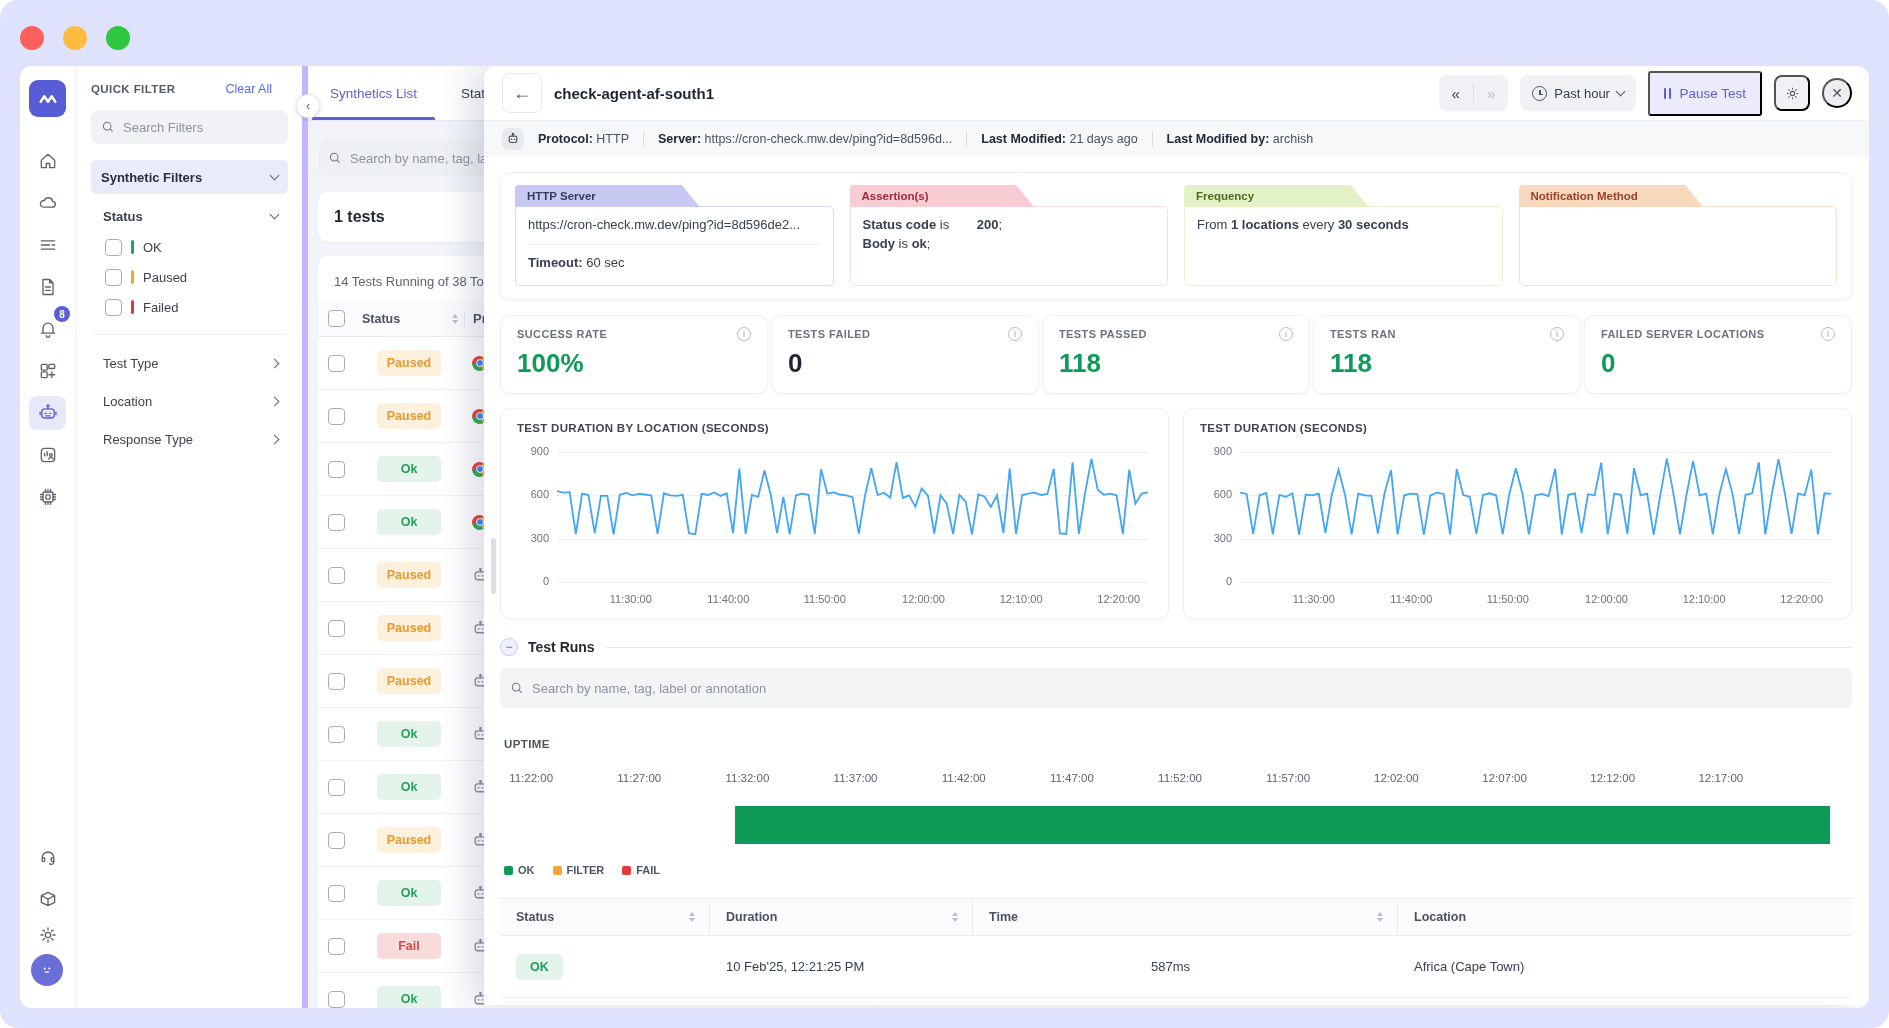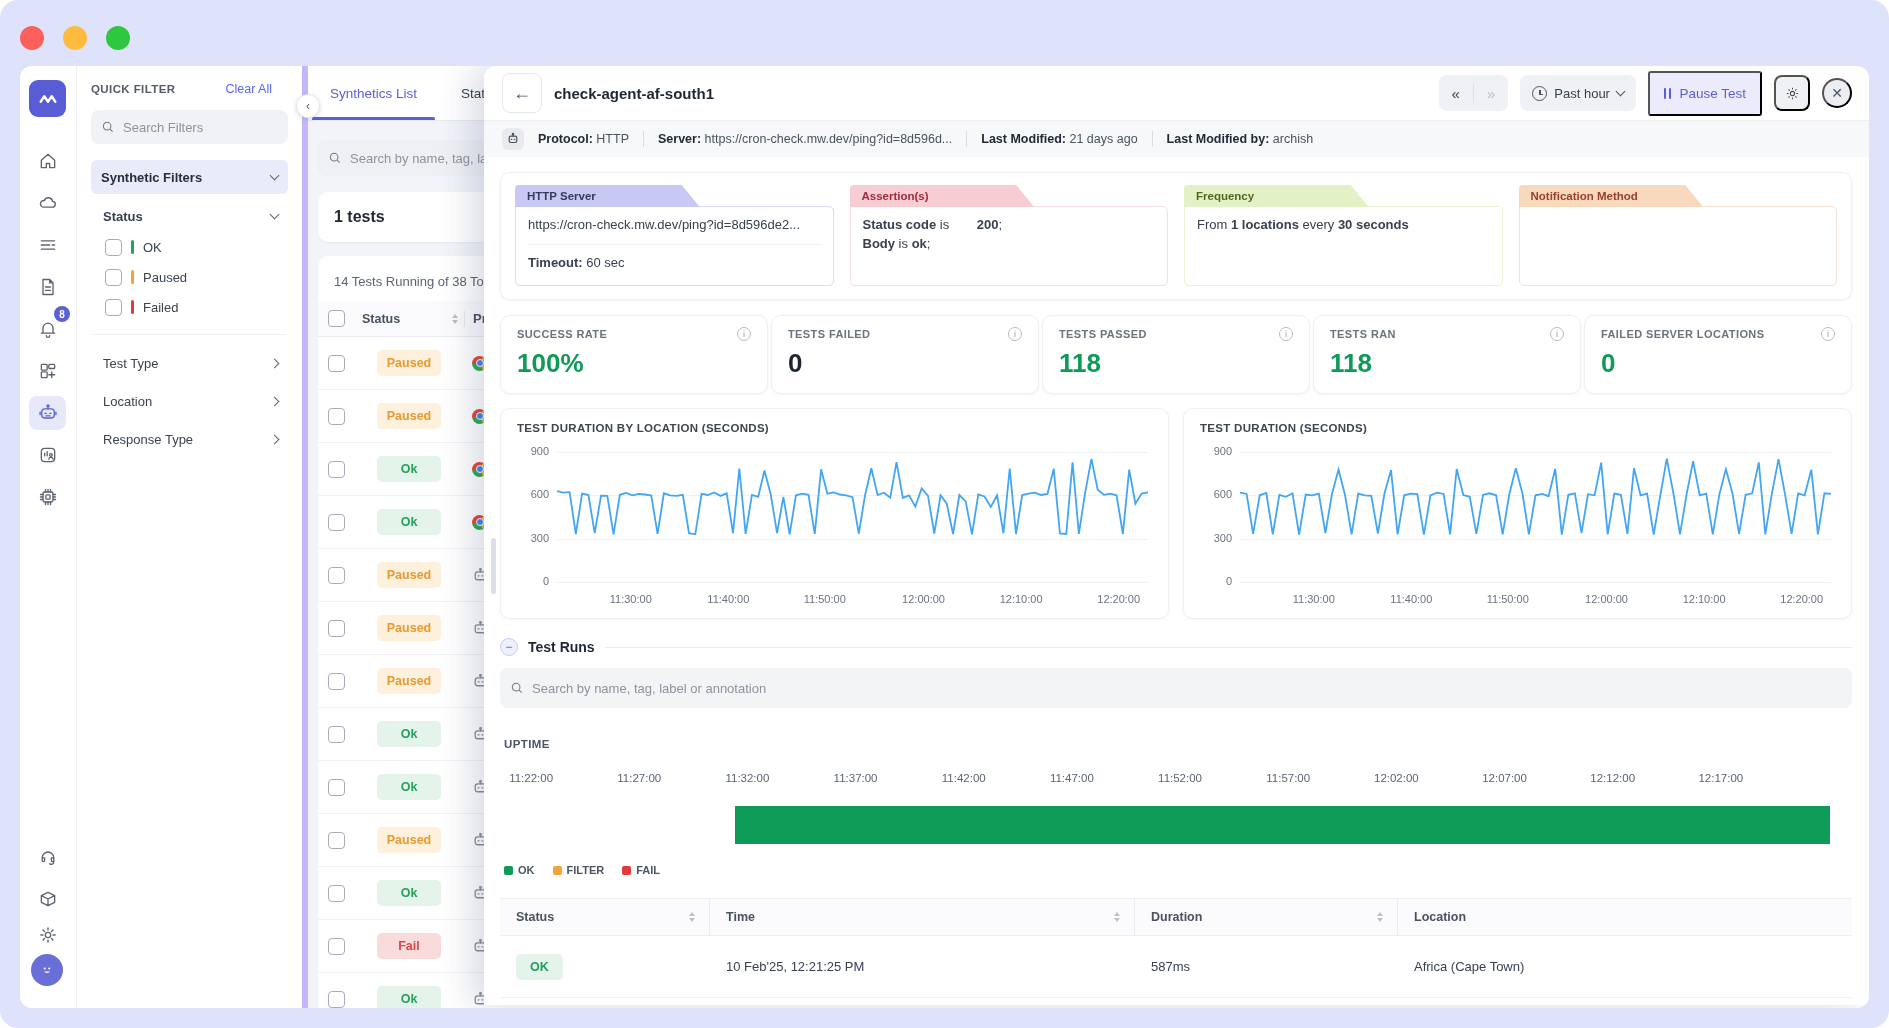"Time" span.rt-c { order: before "Duration" -> after "Duration" }
